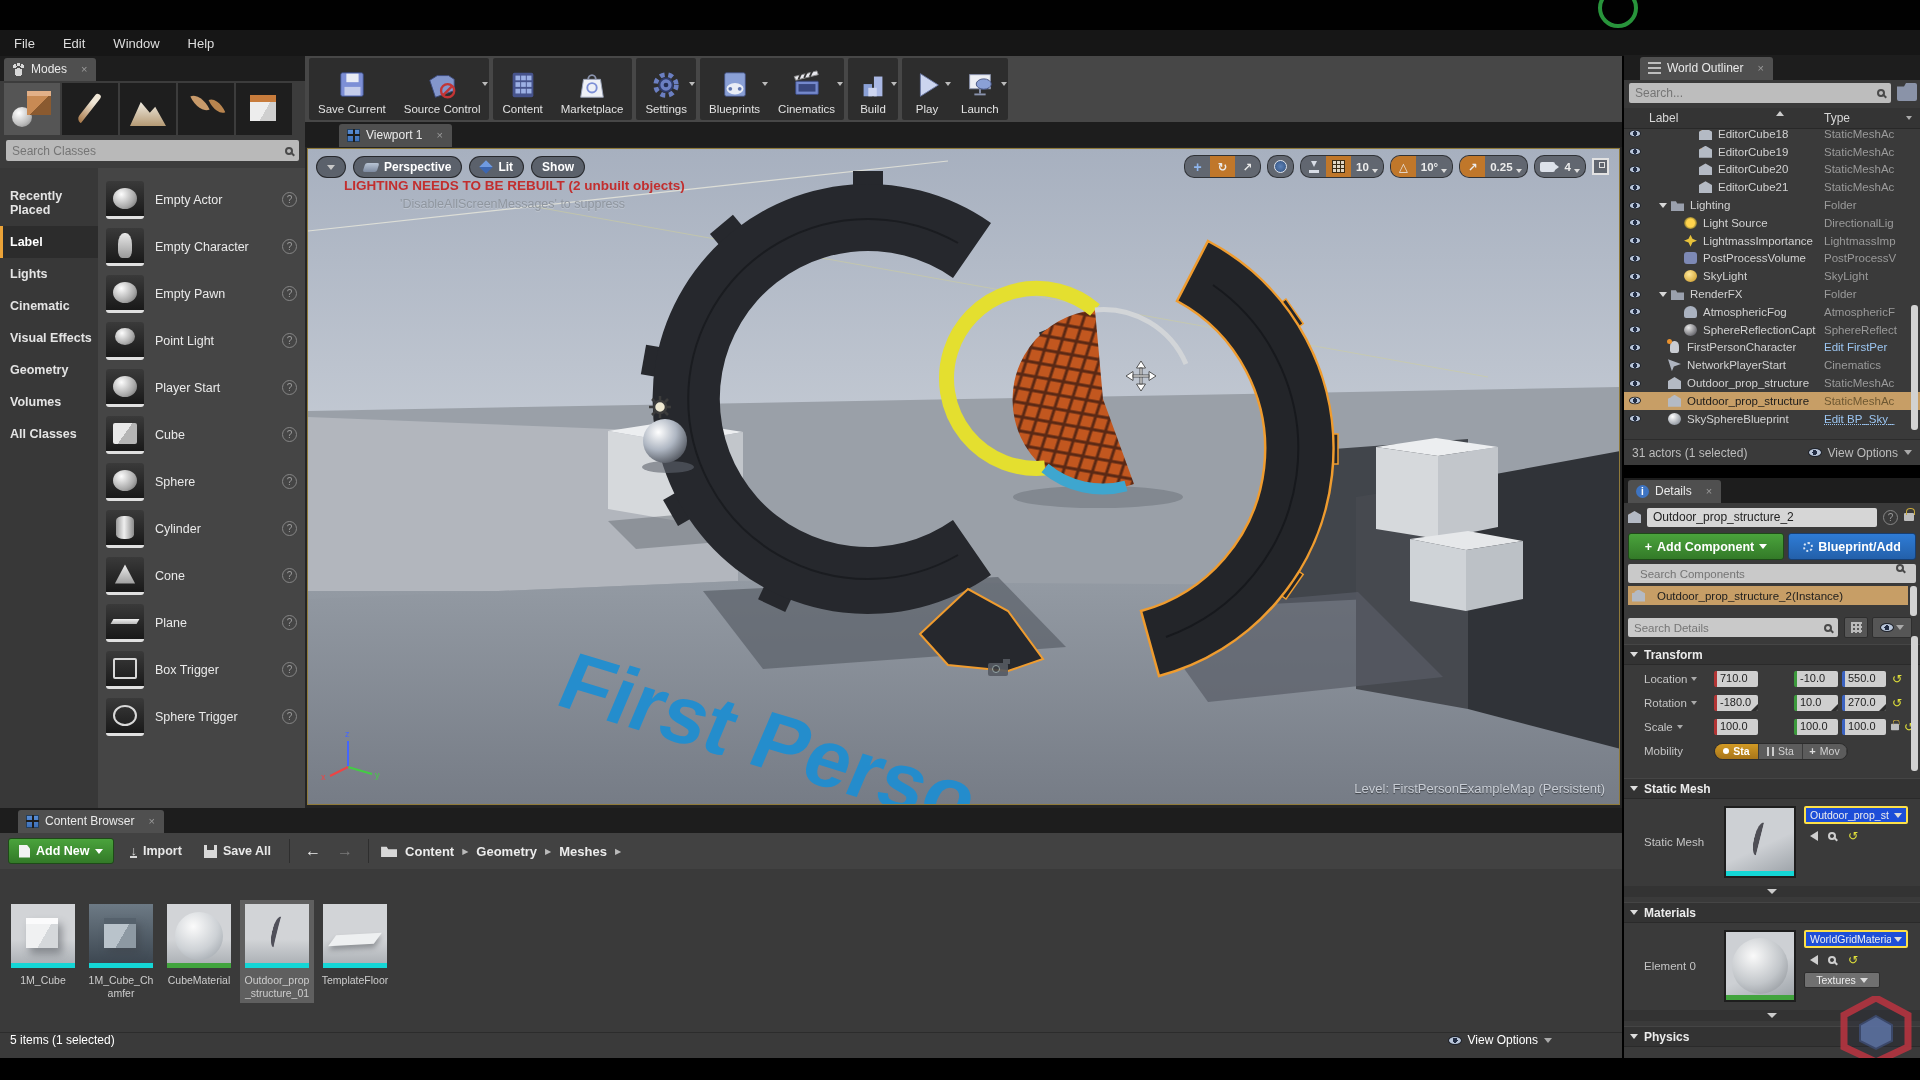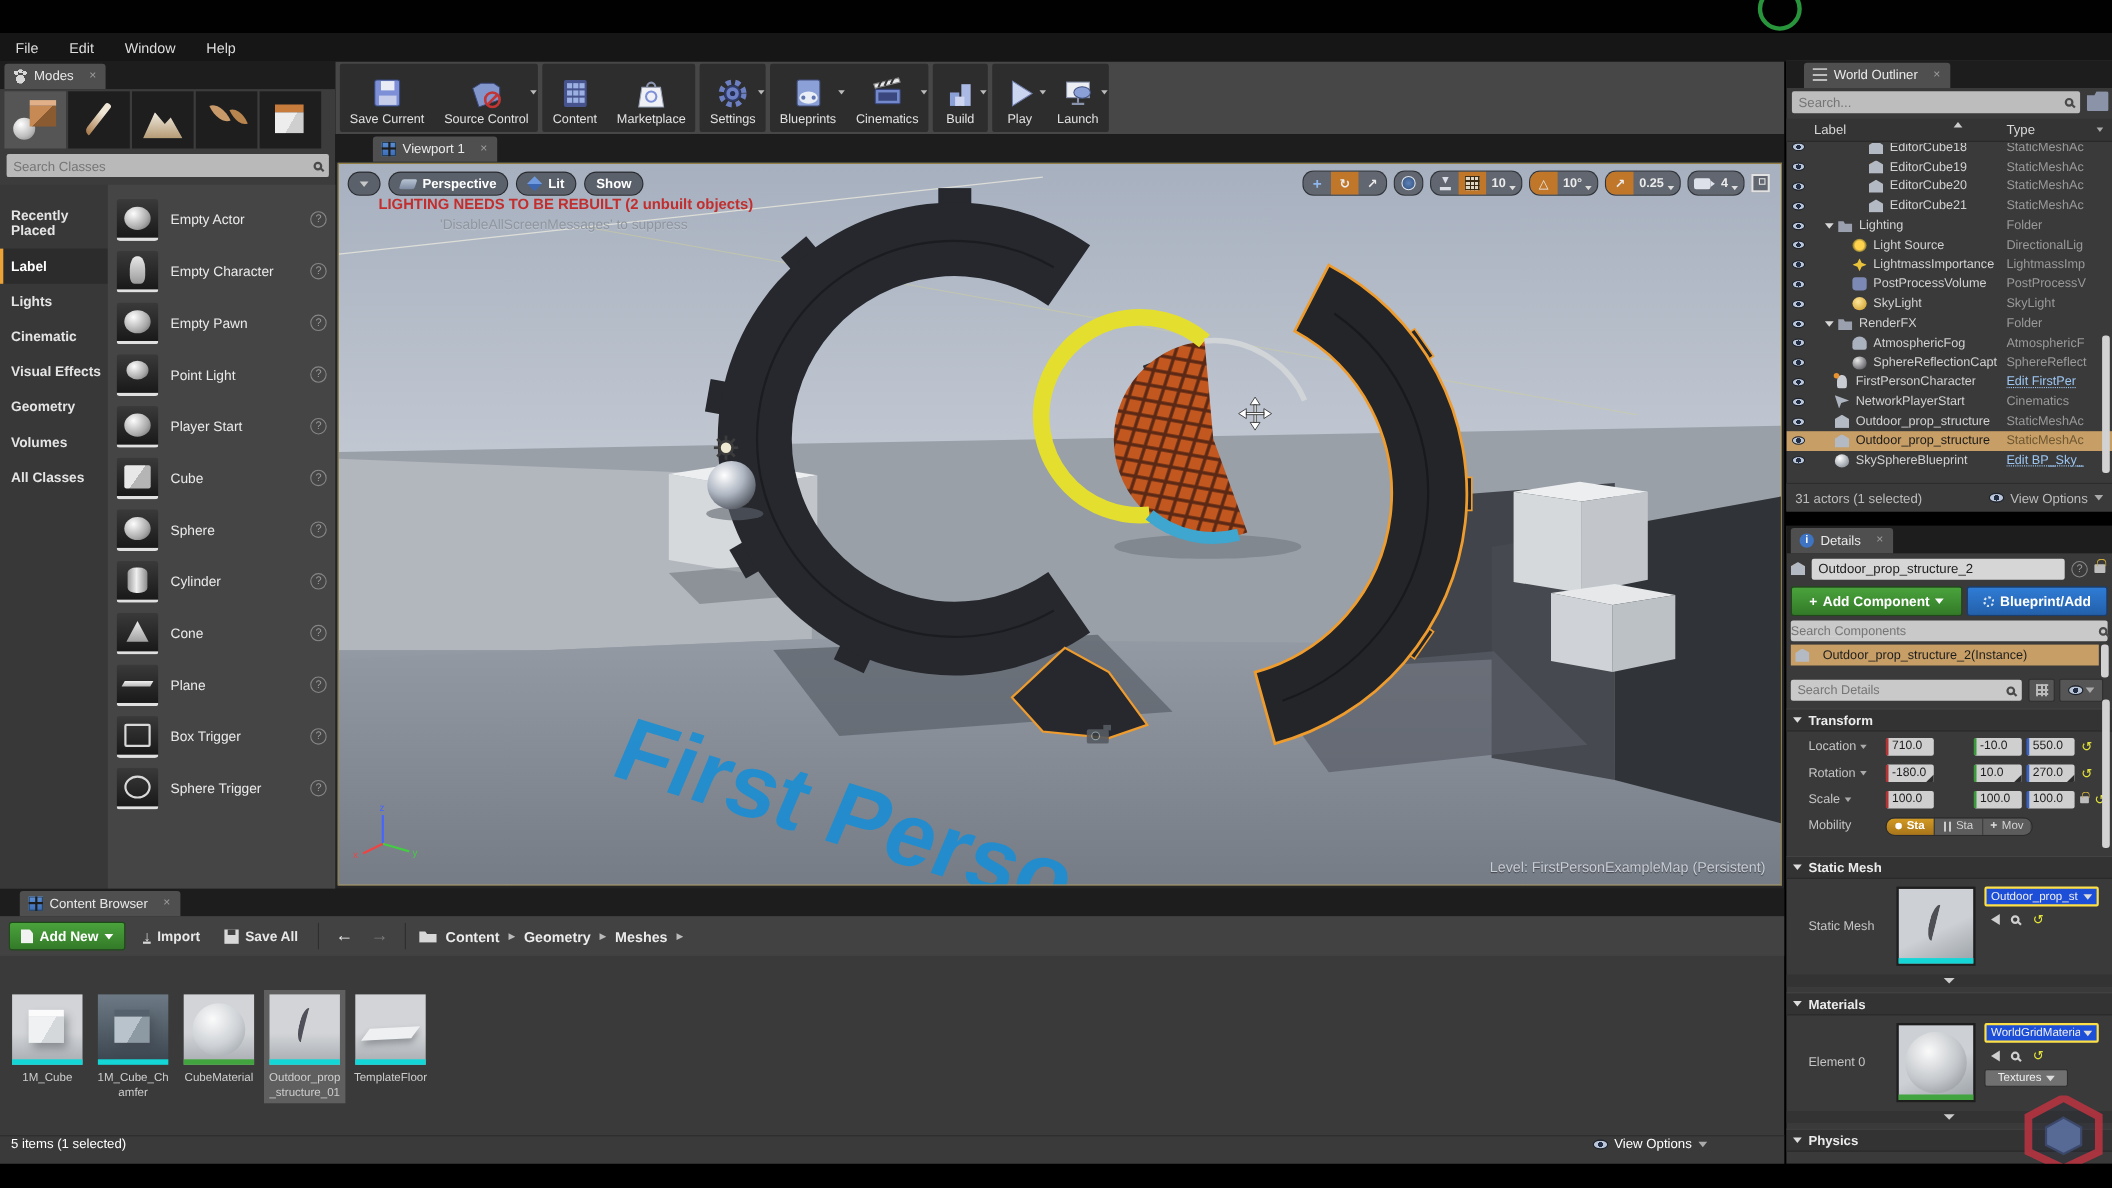"Search Components" #d-searchcomp { align-items: center -> none; padding: 0 0 -> 0 12px }
